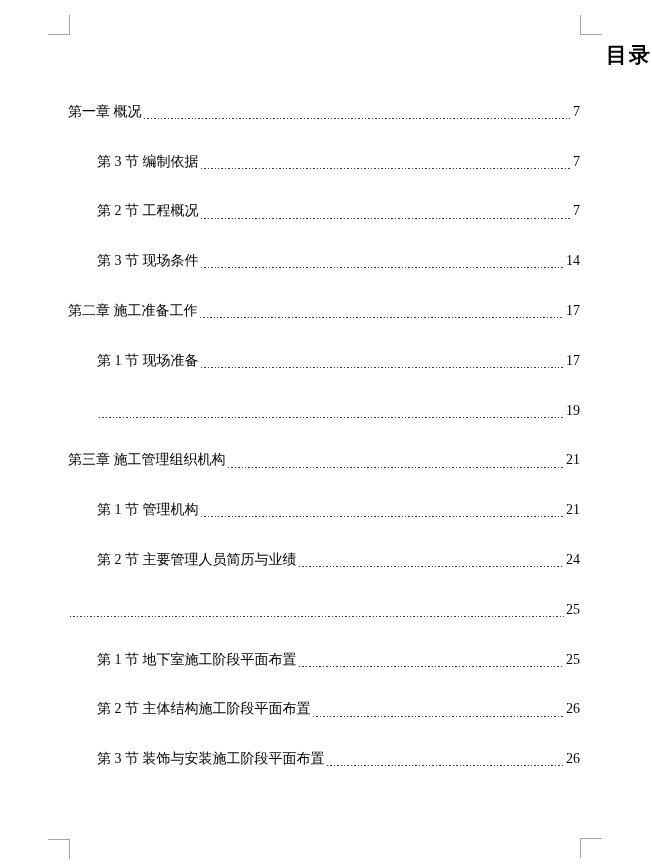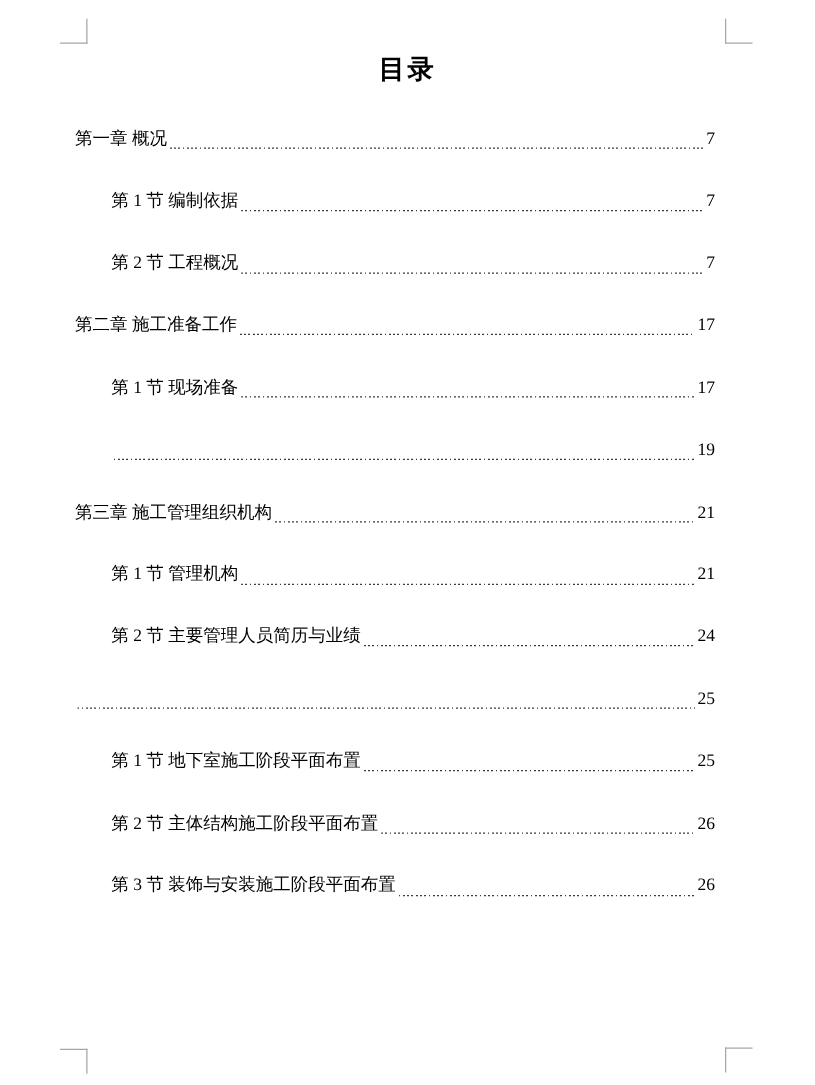"目录" .doc-title { text-align: center -> right }
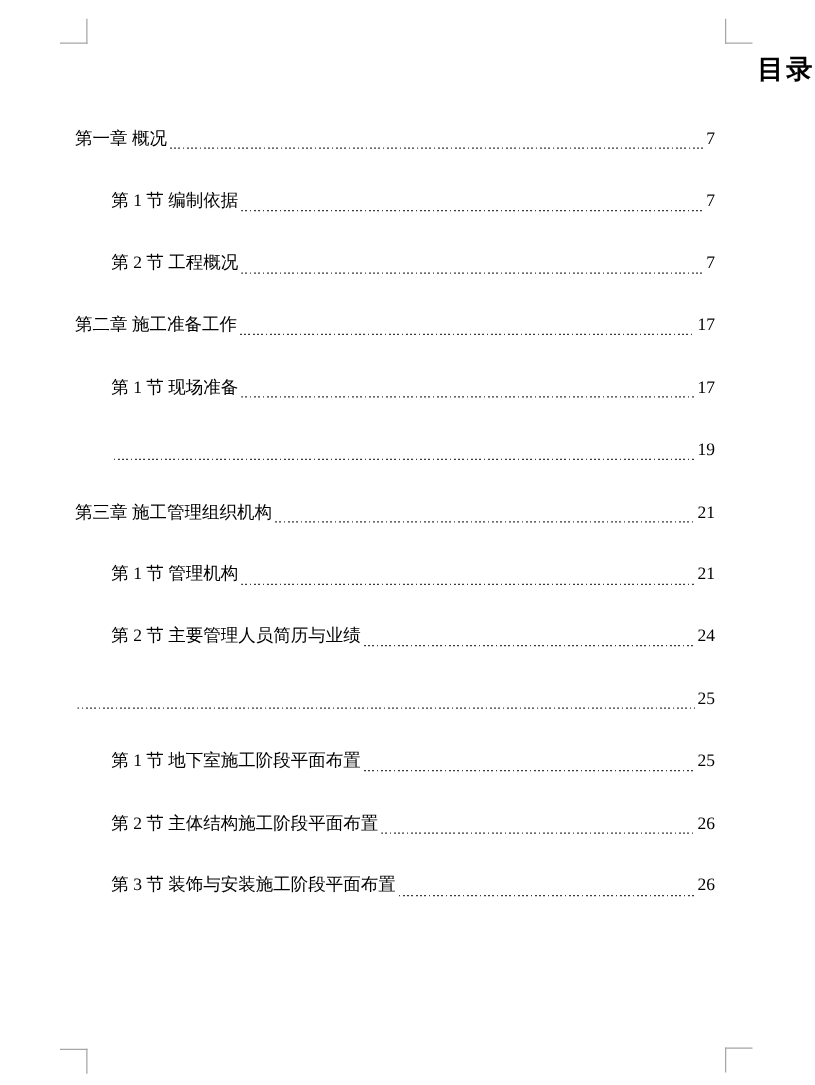"第一章 概况" .toc-list { left: 60px -> 68px }
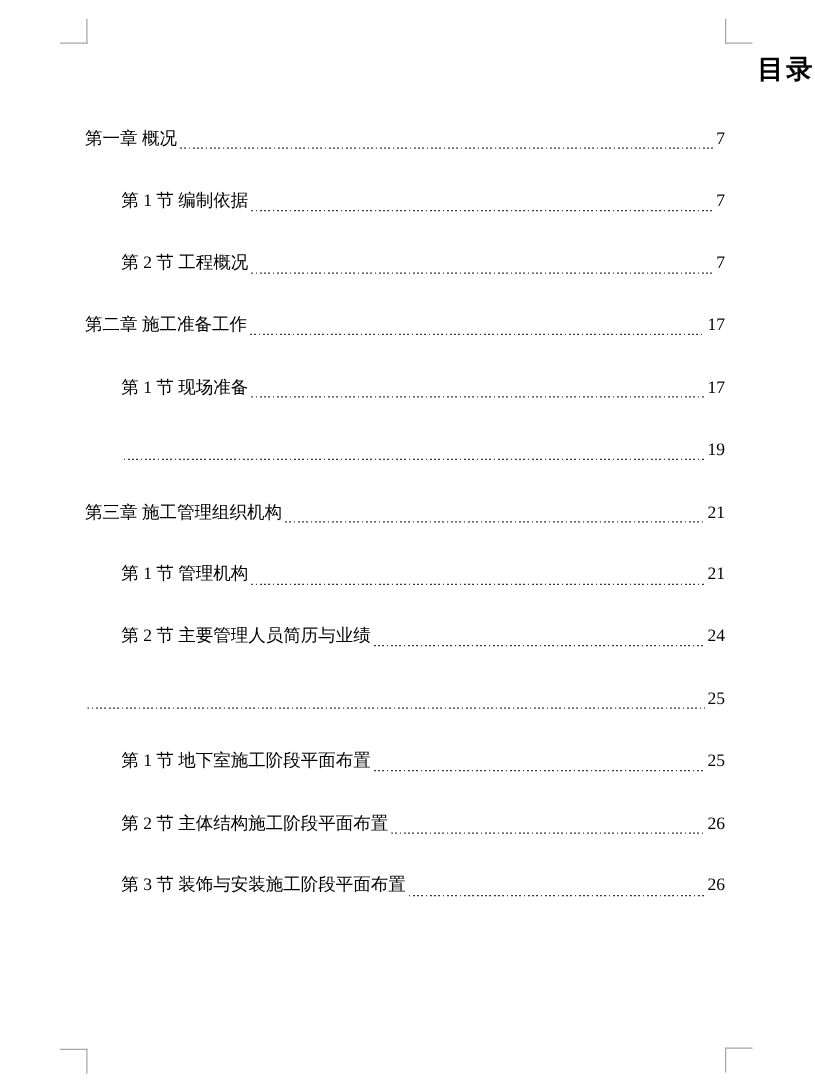"第 1 节 编制依据" span.toc-label { text: 1 -> 3 }
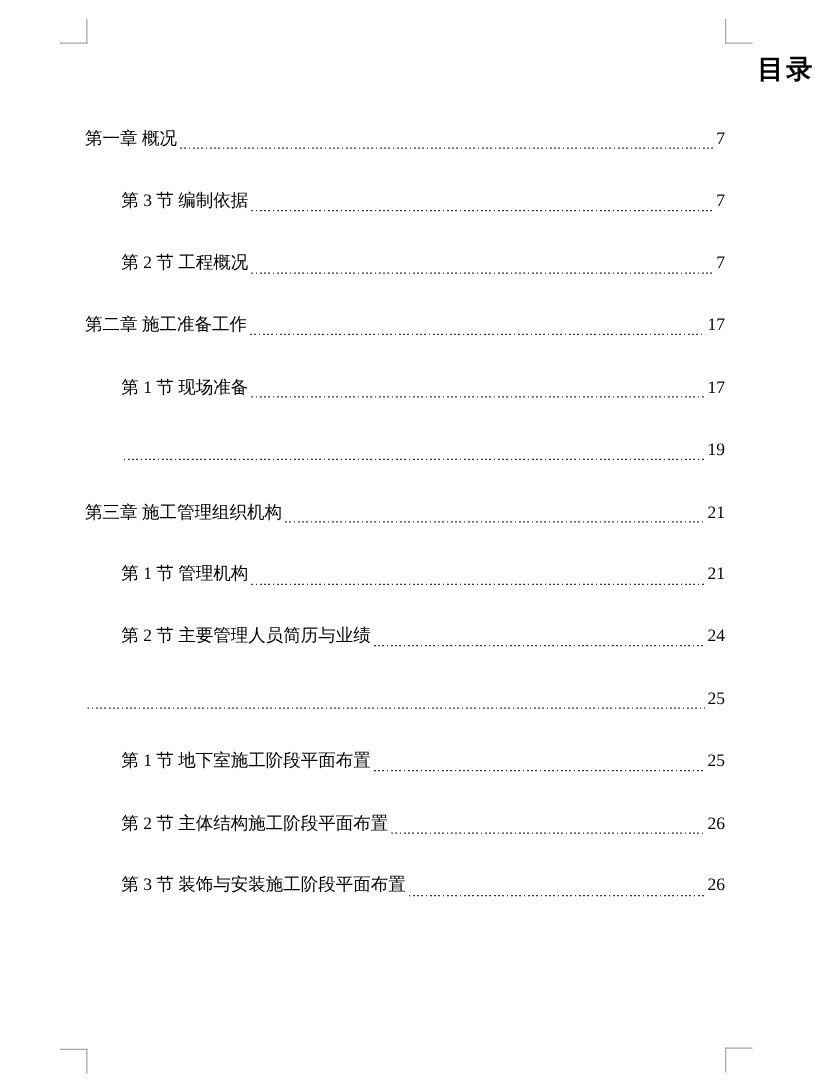"第 3 节 现场条件" div.toc-row { html: none -> <div> <span>第 3 节 现场条件</span> <span></span> <span>14</span> </div> }
